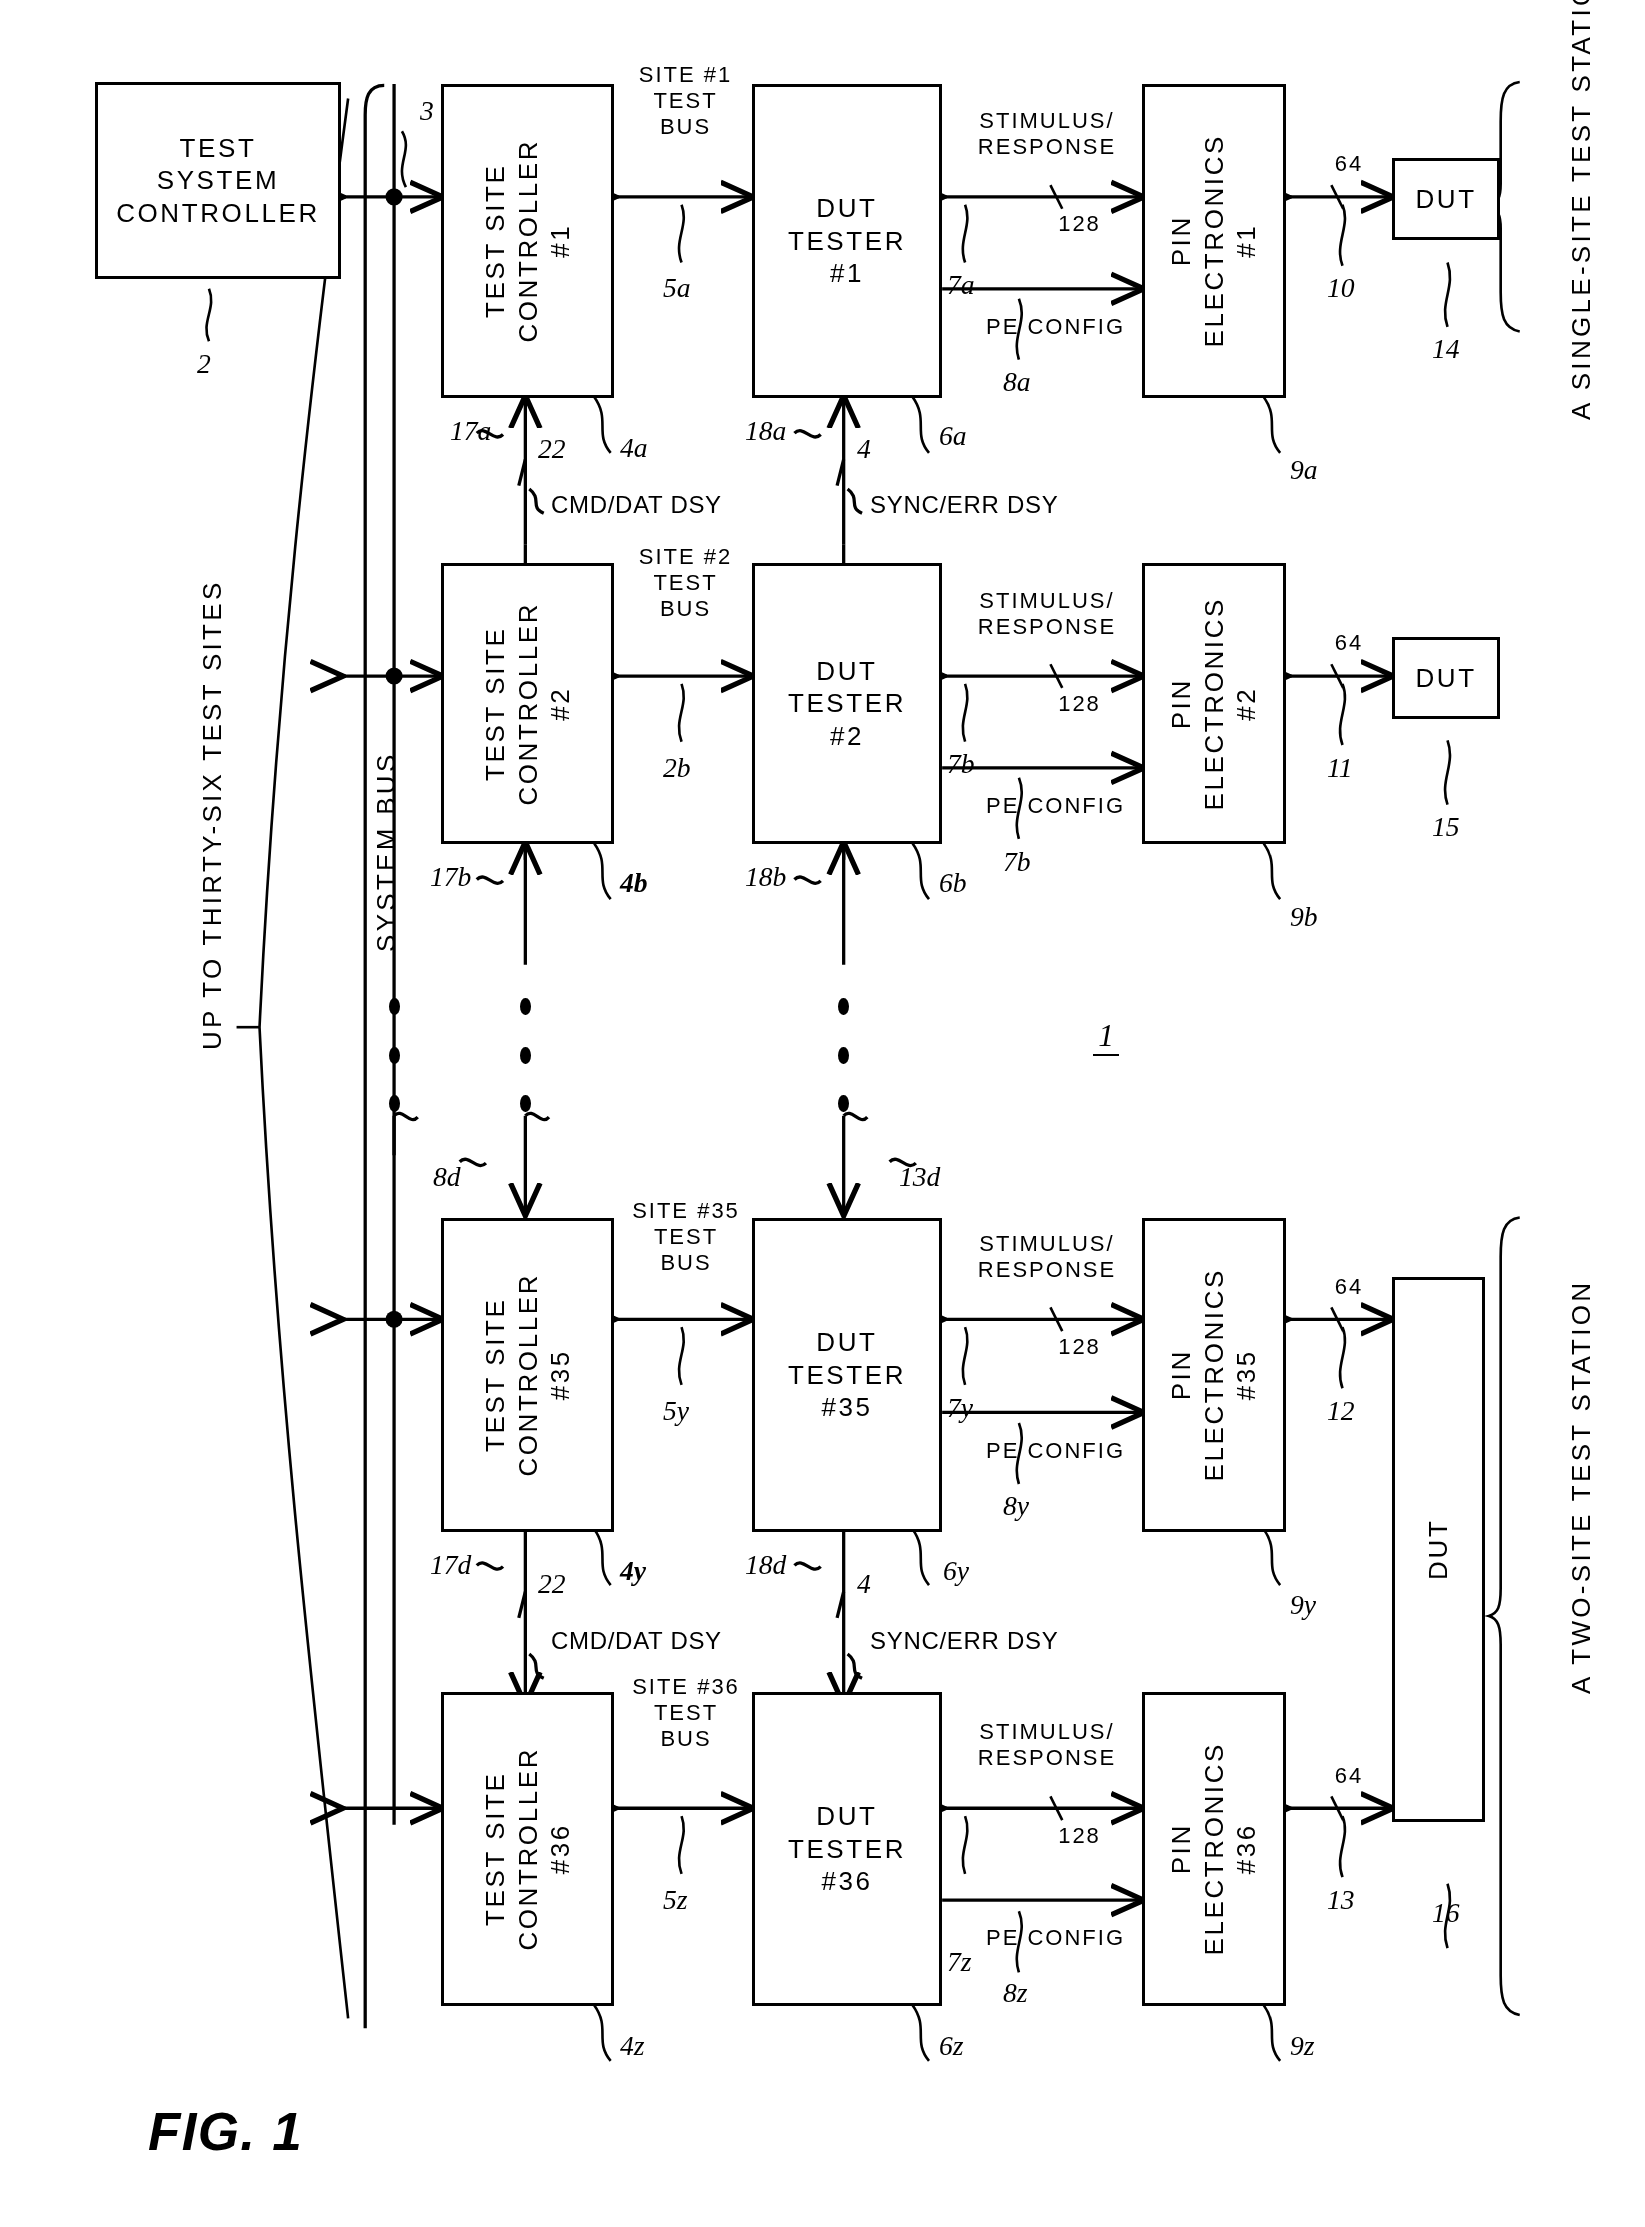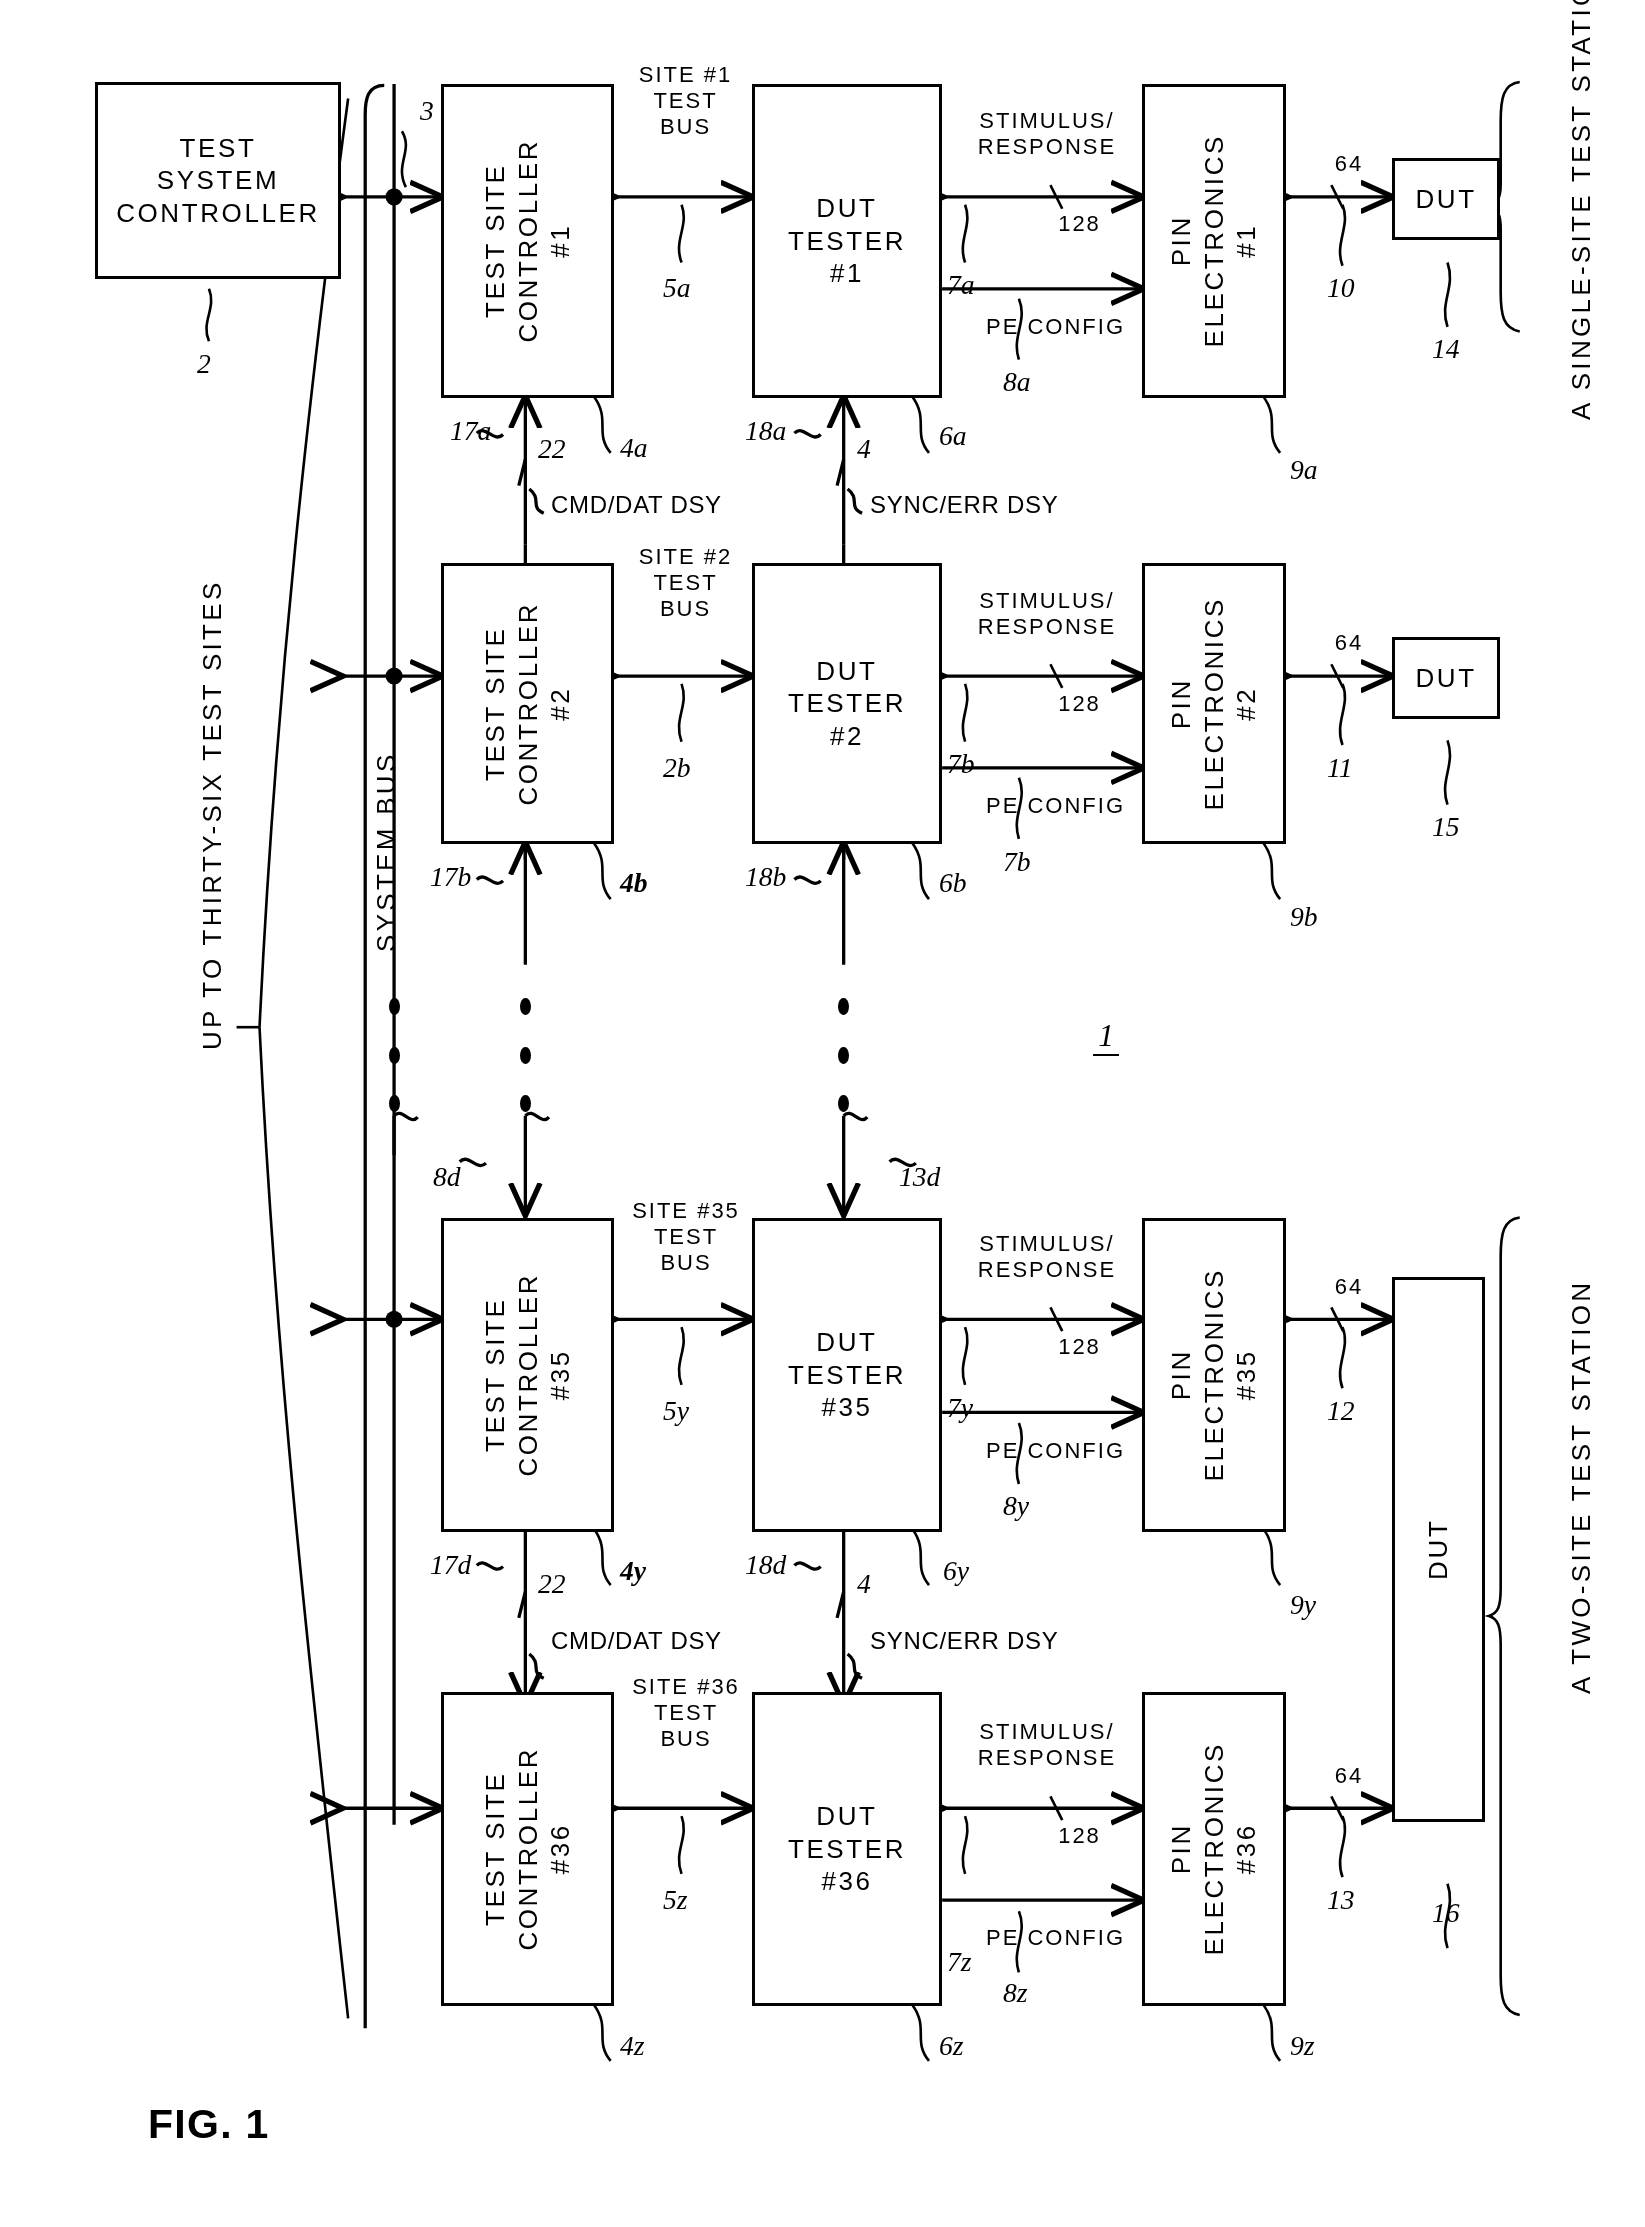"FIG. 1" .figlabel { font-size: 41px -> 53px; font-style: none -> italic }
